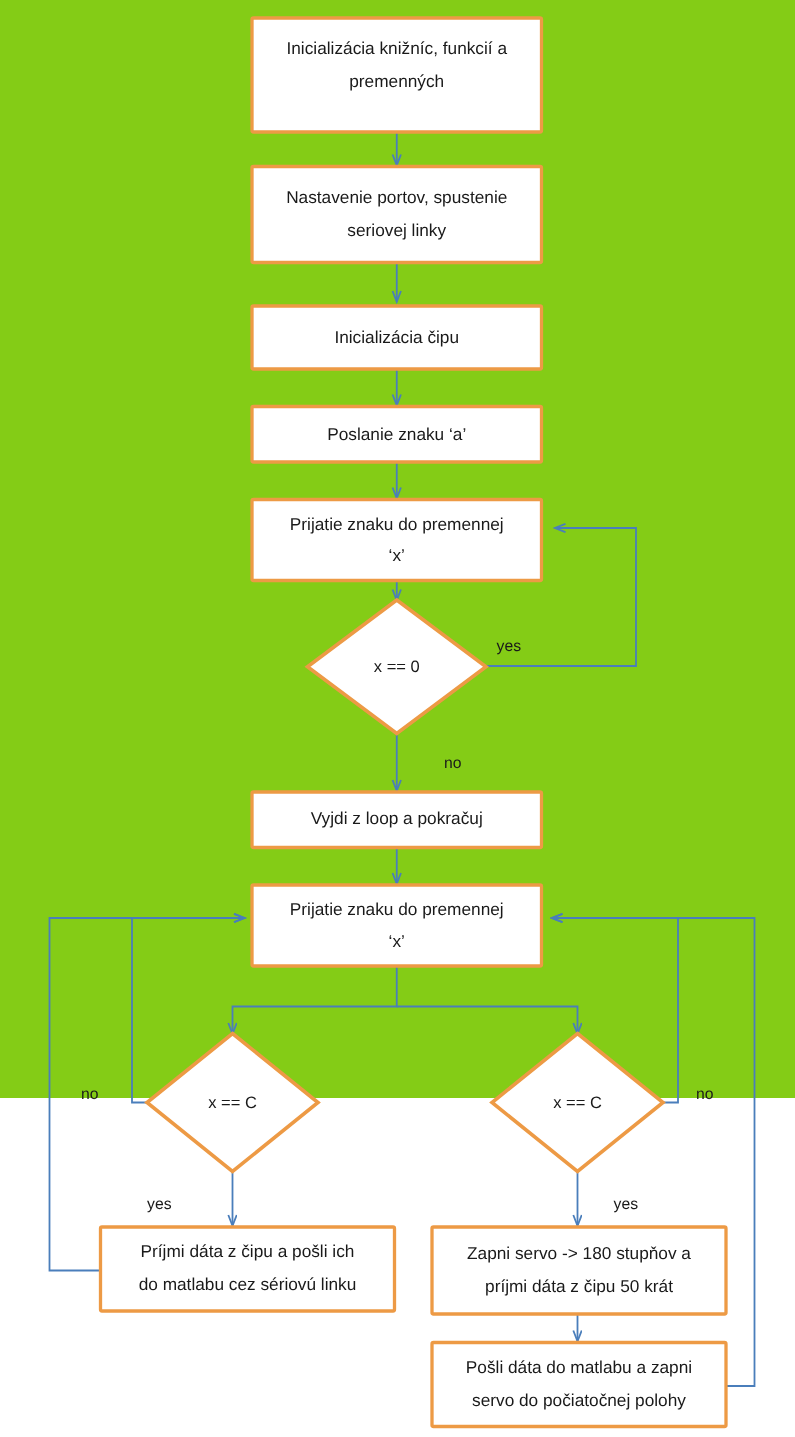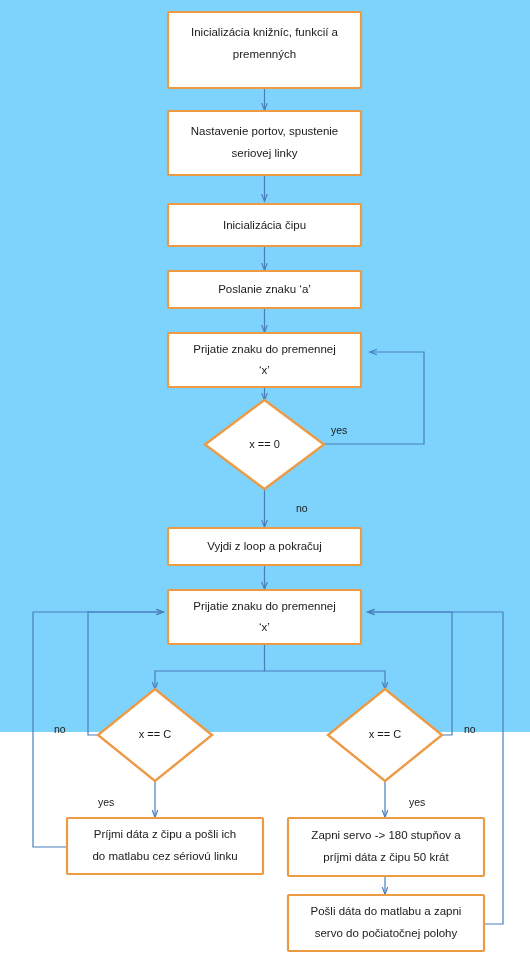"Inicializácia knižníc, funkcií a" #flowchart-root { background: #7dd3fc -> #84cc16 }
